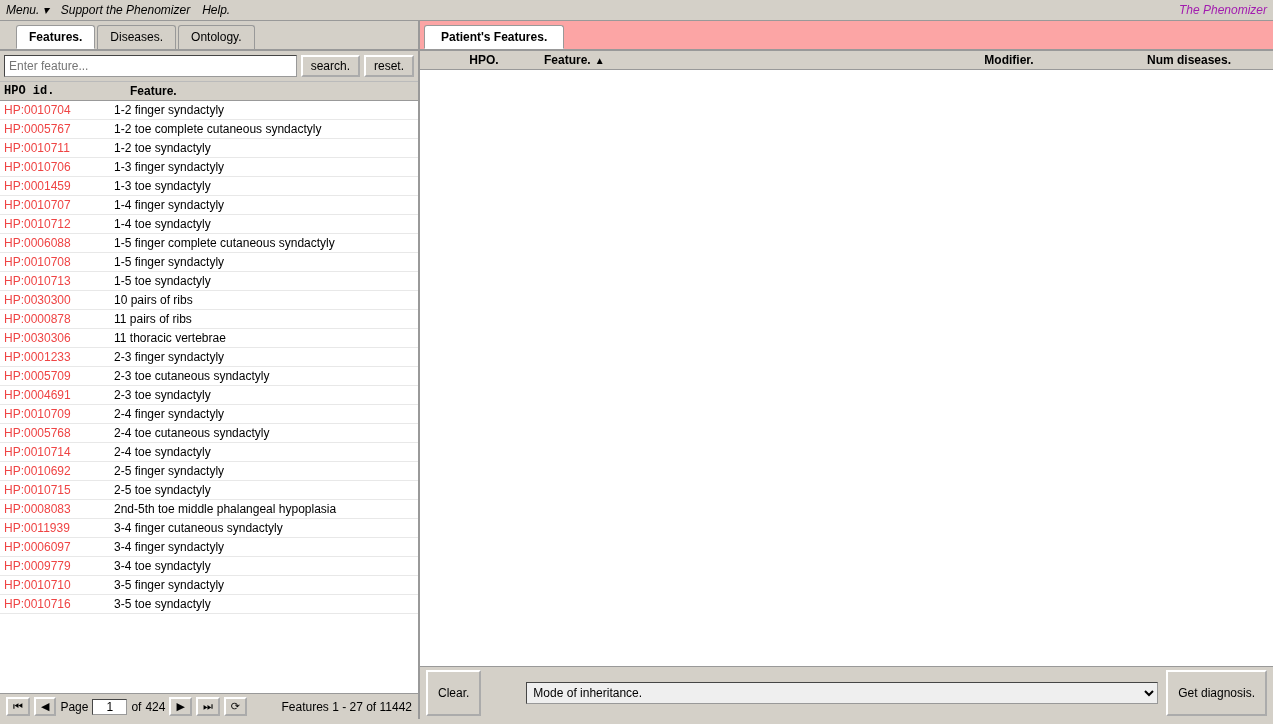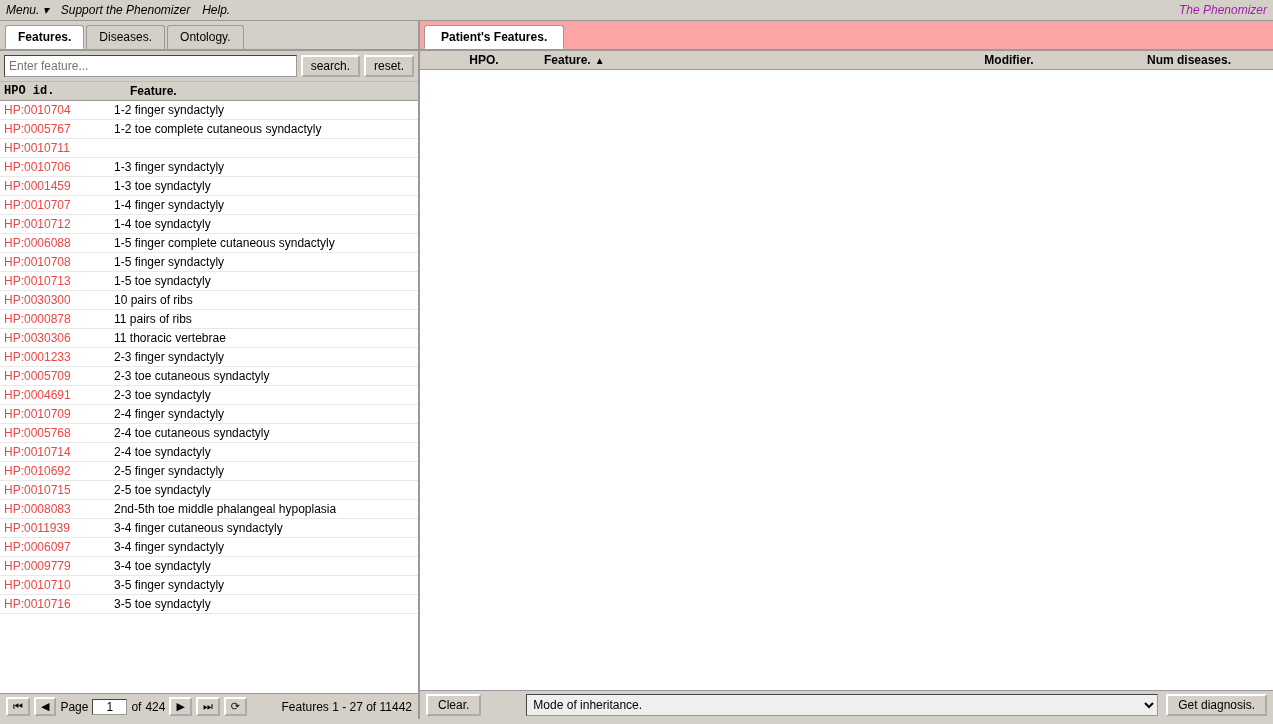"Features." .tab-bar { padding-left: 5px -> 16px }
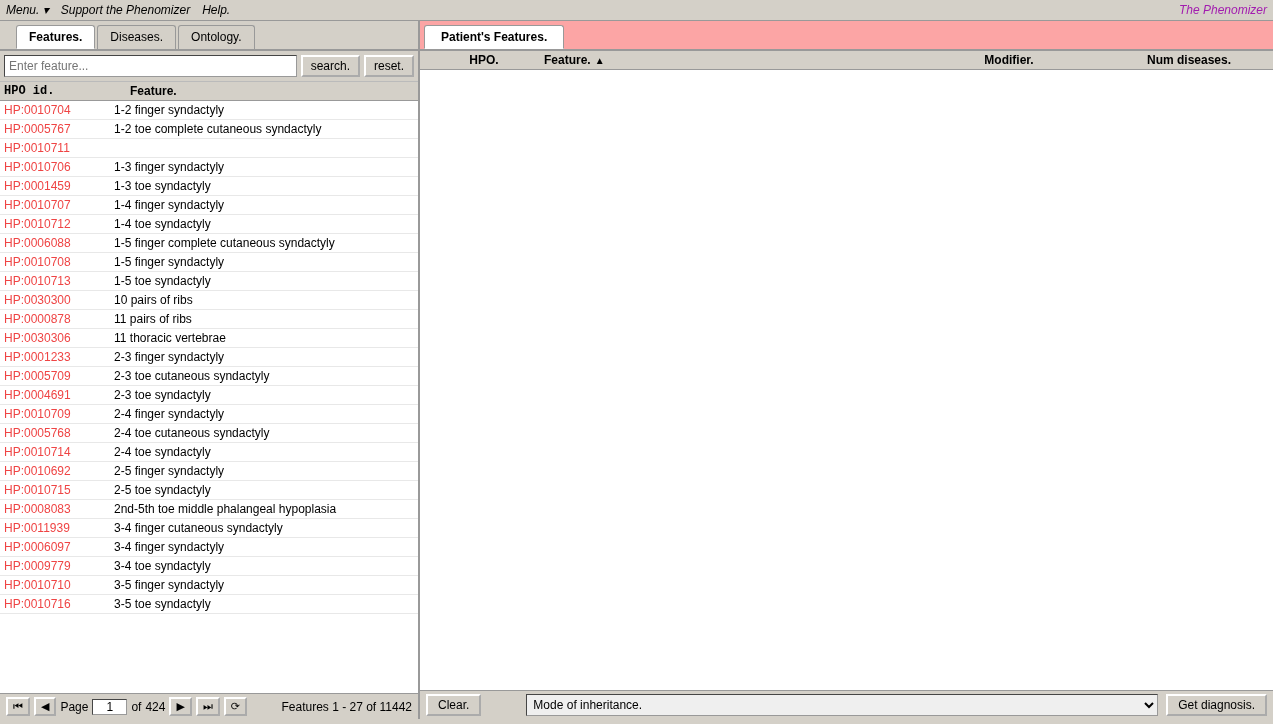"1-2 toe syndactyly" div.col-feature { html: none -> <div>1-2 toe syndactyly</div> }
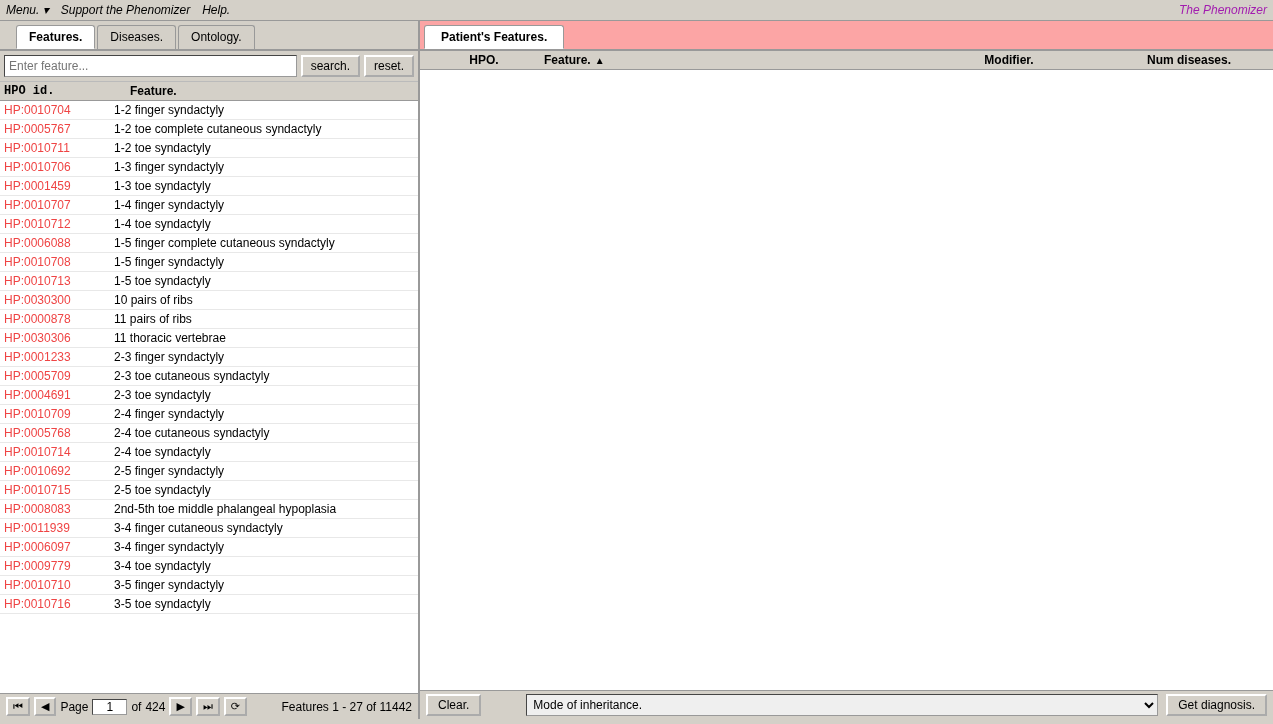"Clear." #right-bottom-bar button { padding: 2px 10px -> 14px 10px }
